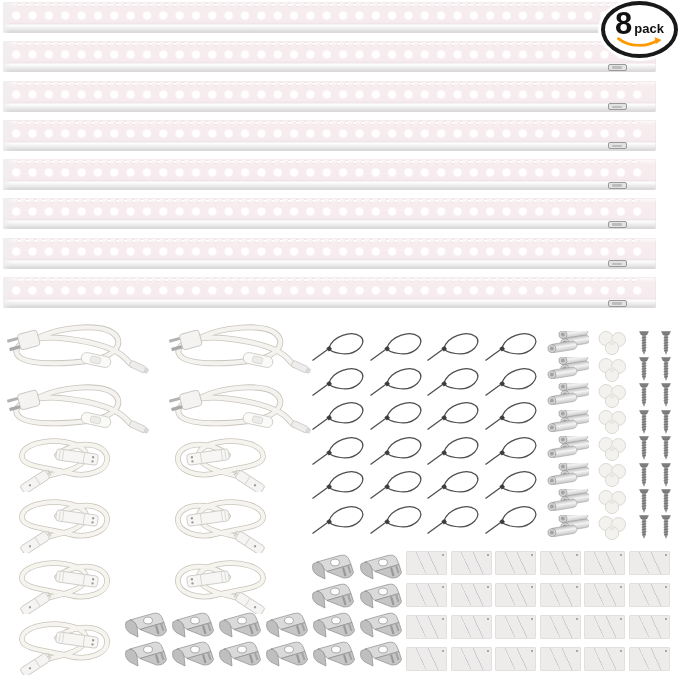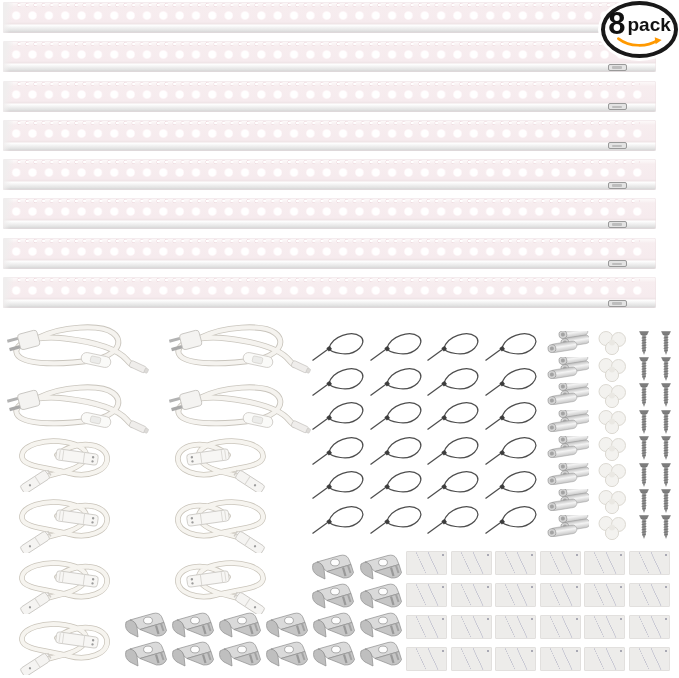"pack" .bunit { font-size: 19px -> 13px }
